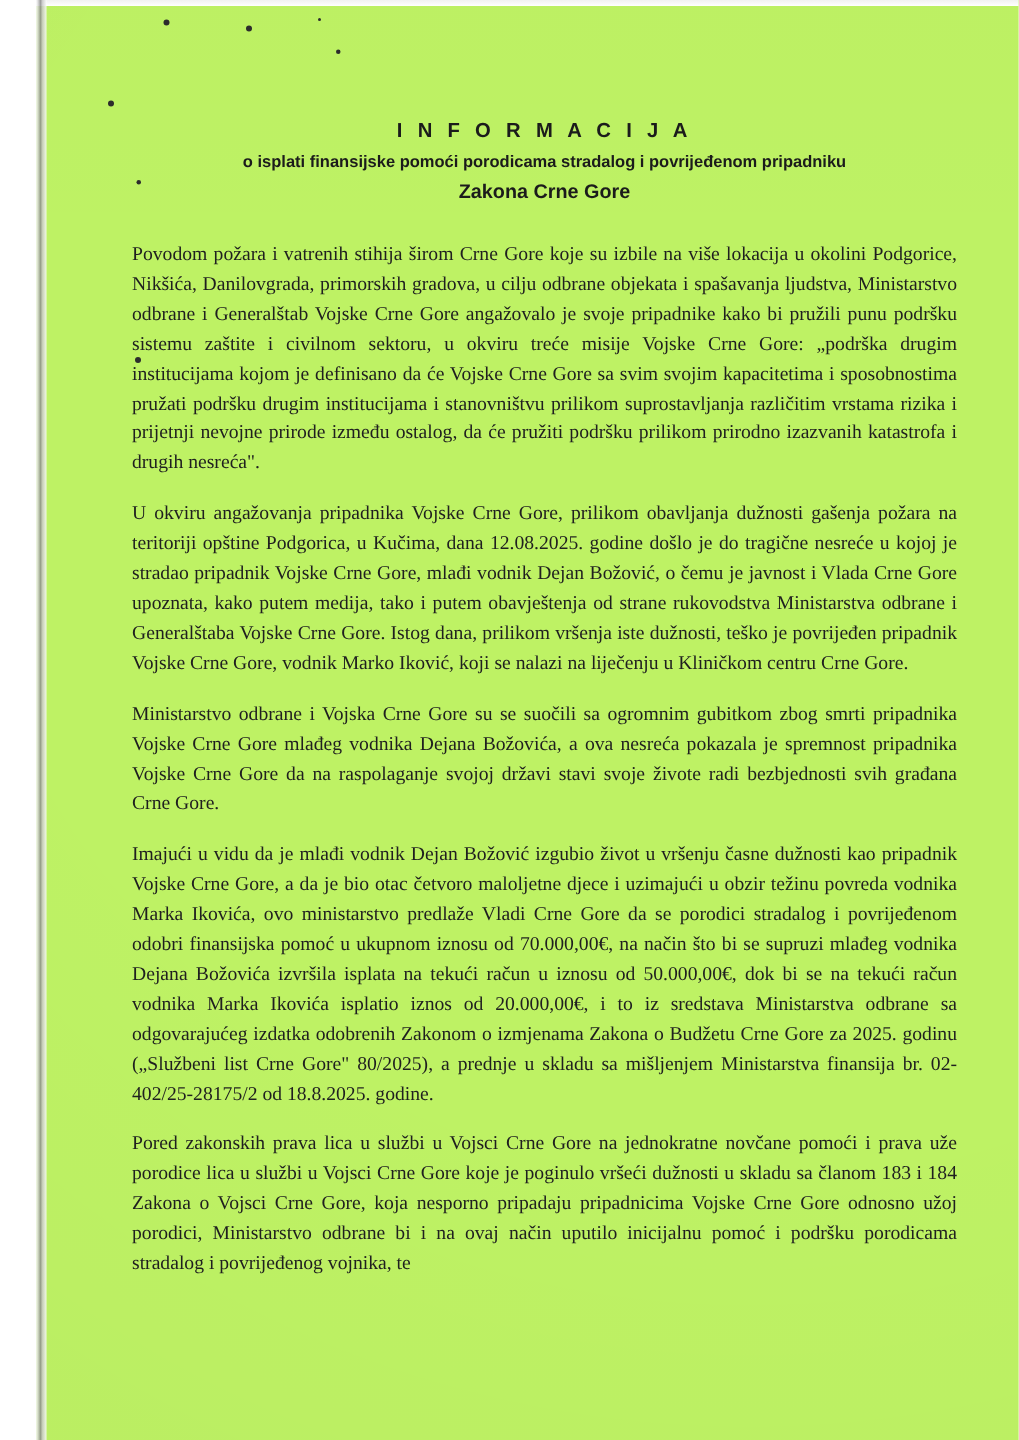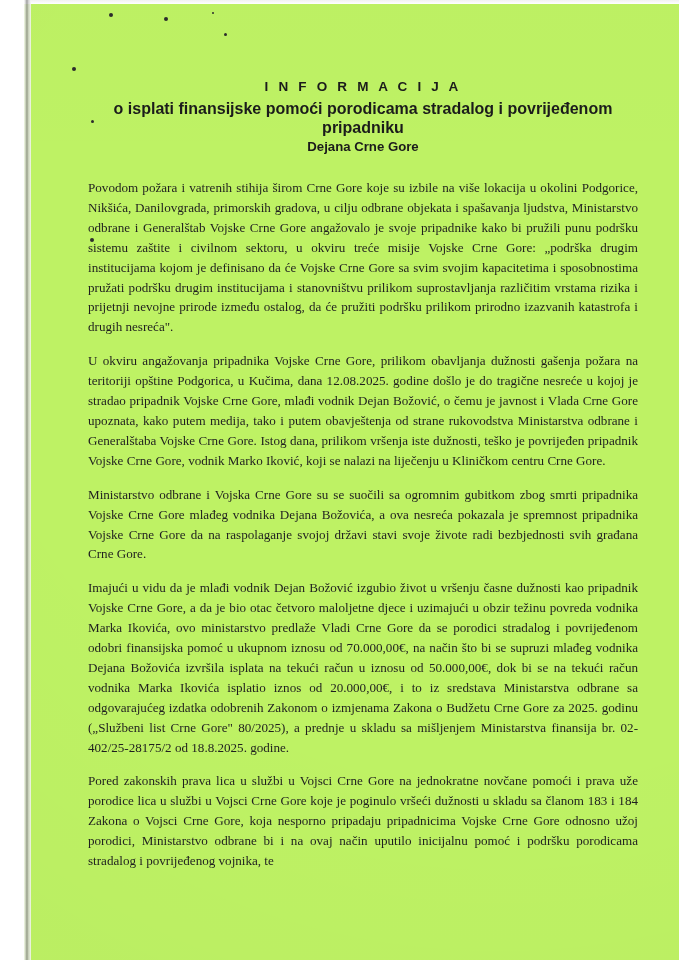"o isplati finansijske pomoći porodicama" .title-sub { font-size: 16px -> 11px }
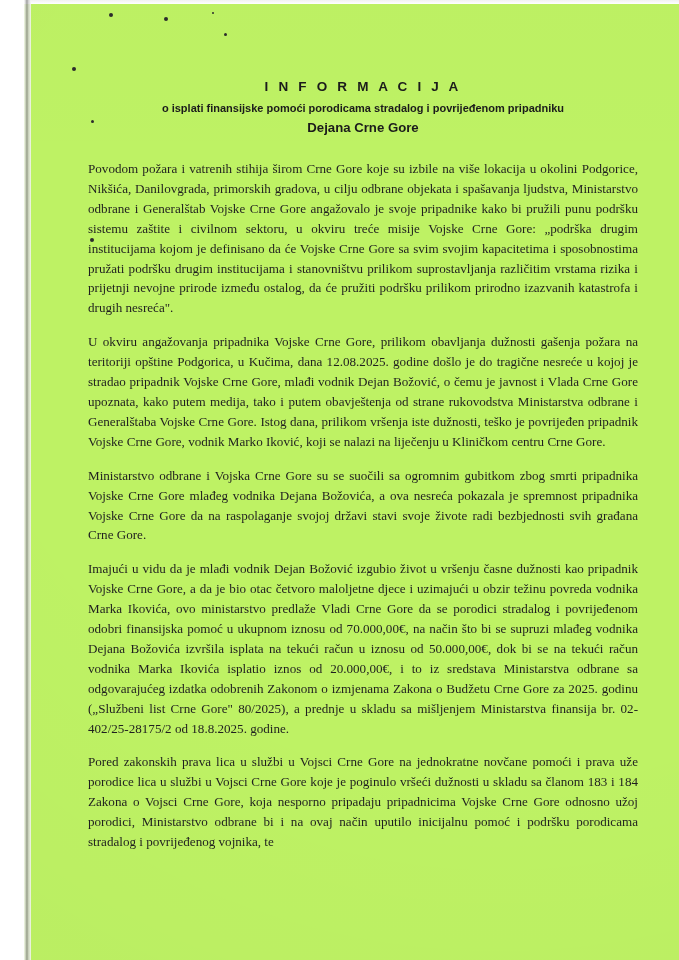"Dejana Crne Gore" div.title-sub2 { text: Dejana -> Zakona }
